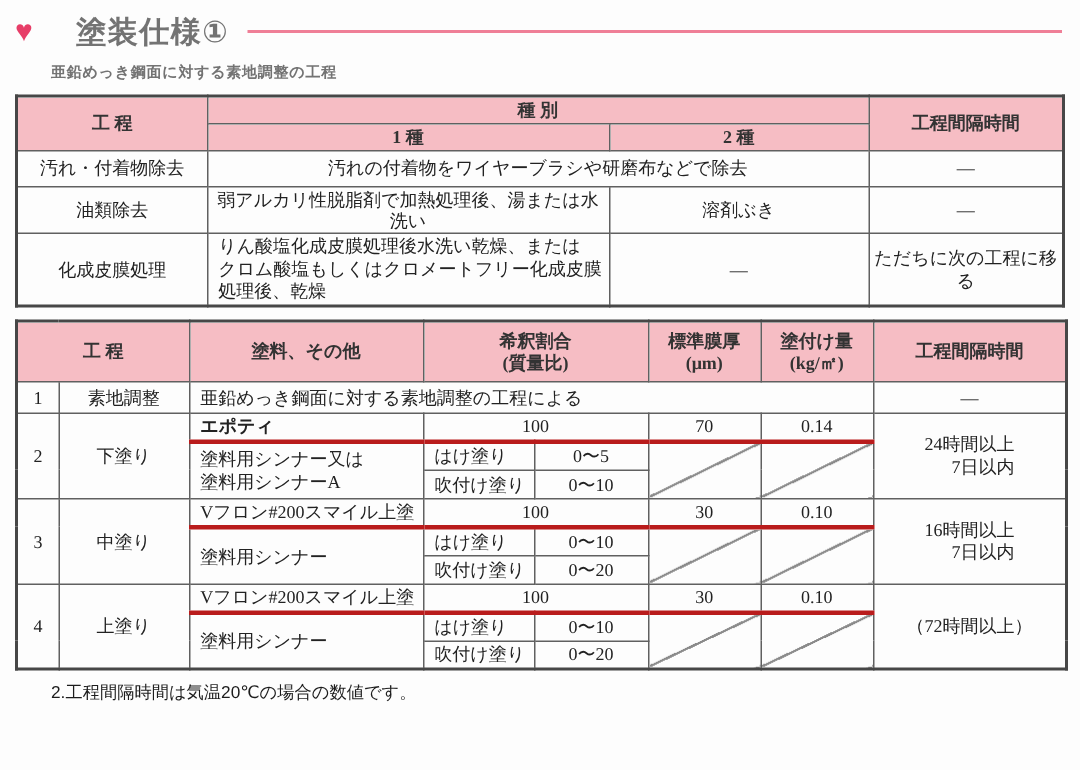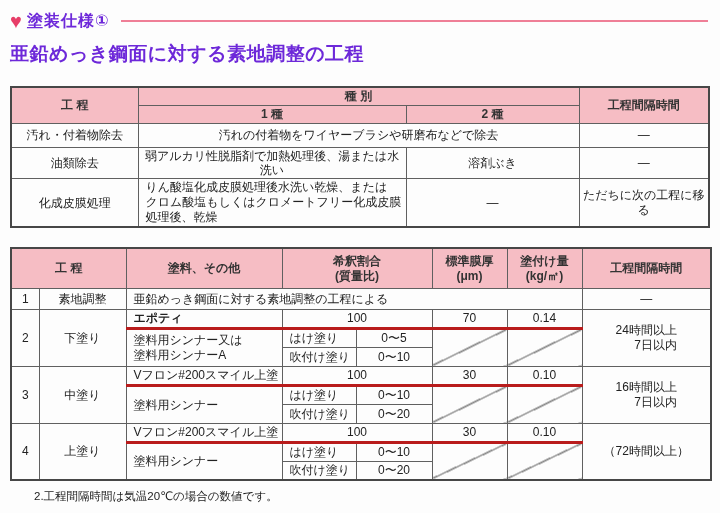"塗装仕様①" .title { color: #6d28d9 -> #737373; font-size: 16px -> 20px; margin-left: none -> 24px }
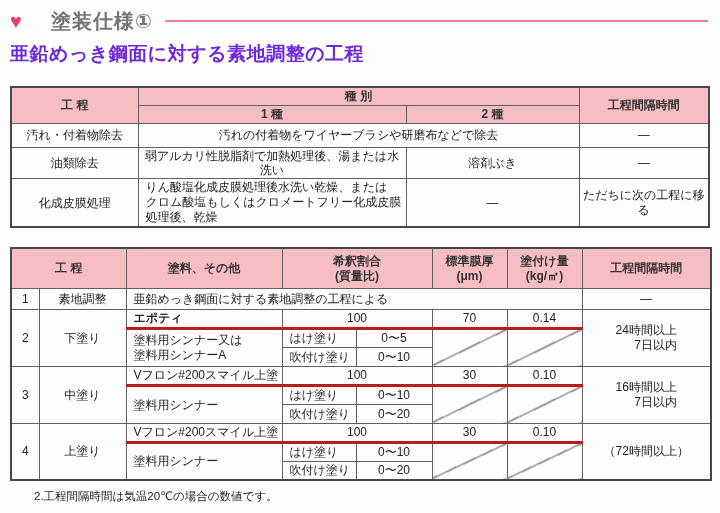"亜鉛めっき鋼面に対する素地調整の工程" .sec-h { color: #6d28d9 -> #737373; font-size: 19px -> 10px; margin-left: none -> 24px }
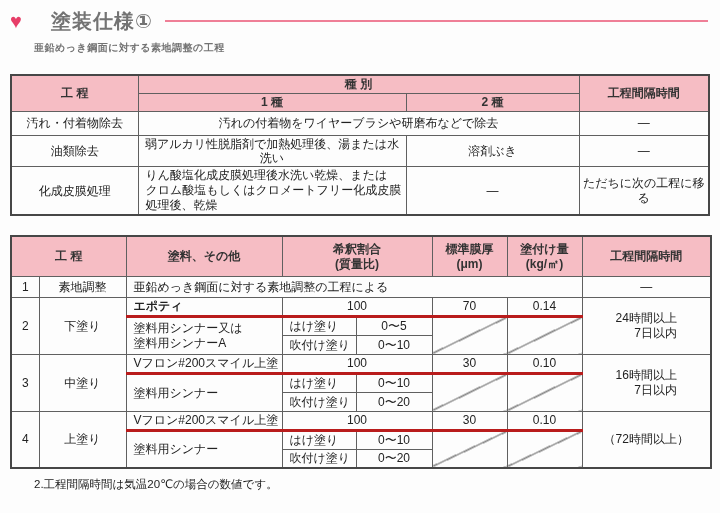"工 程" table { font-family: none -> Liberation Serif, serif; margin-top: 19px -> 8px }
